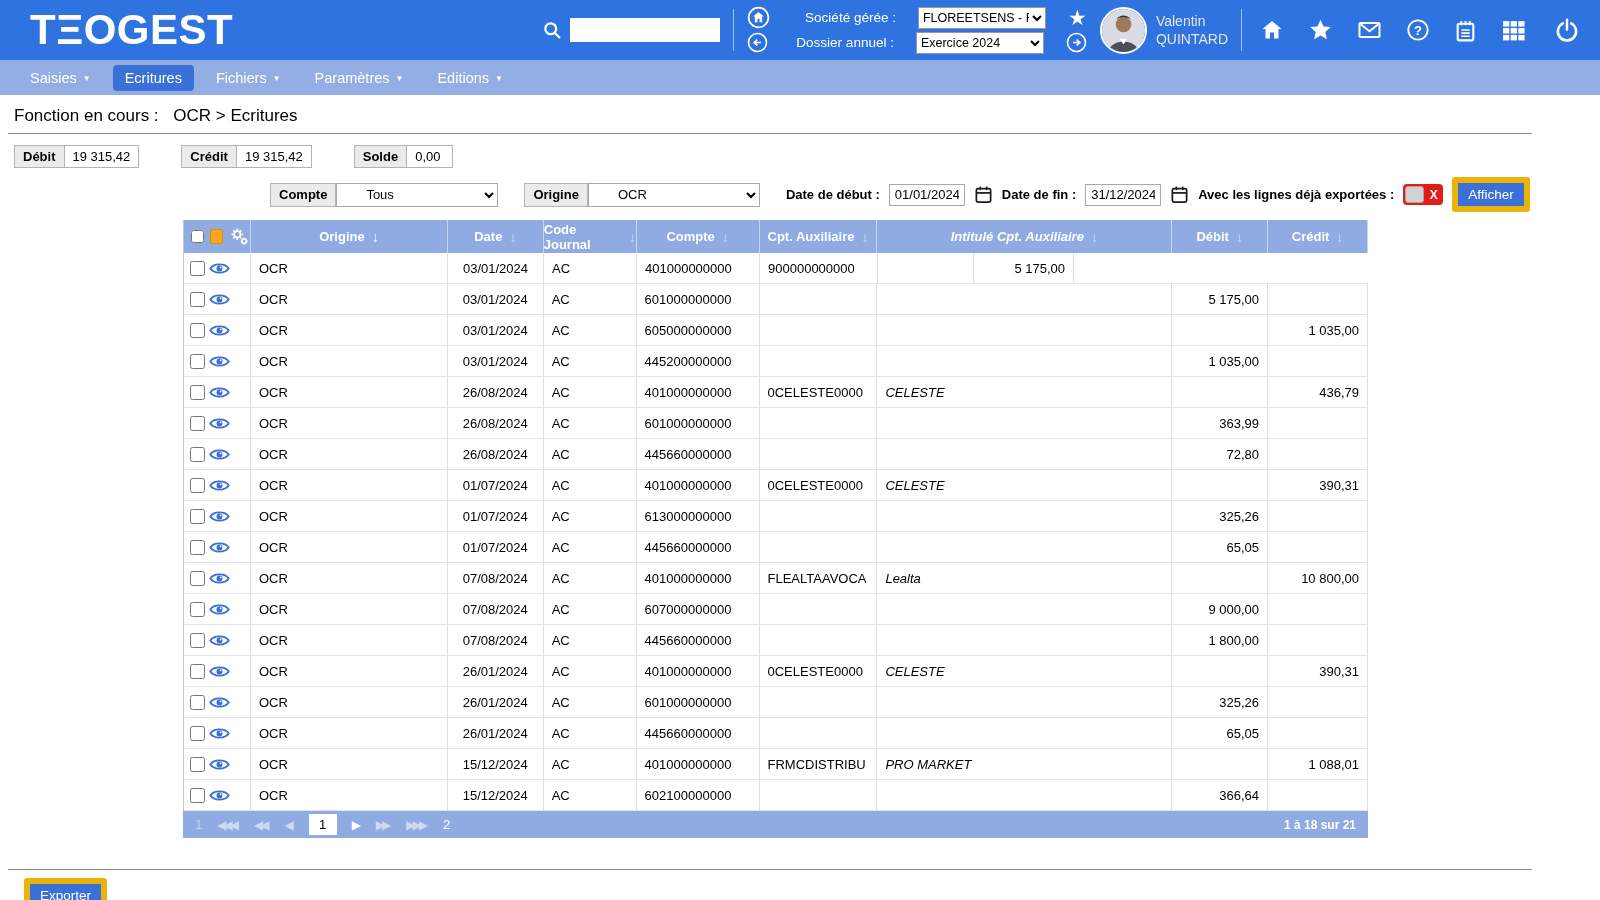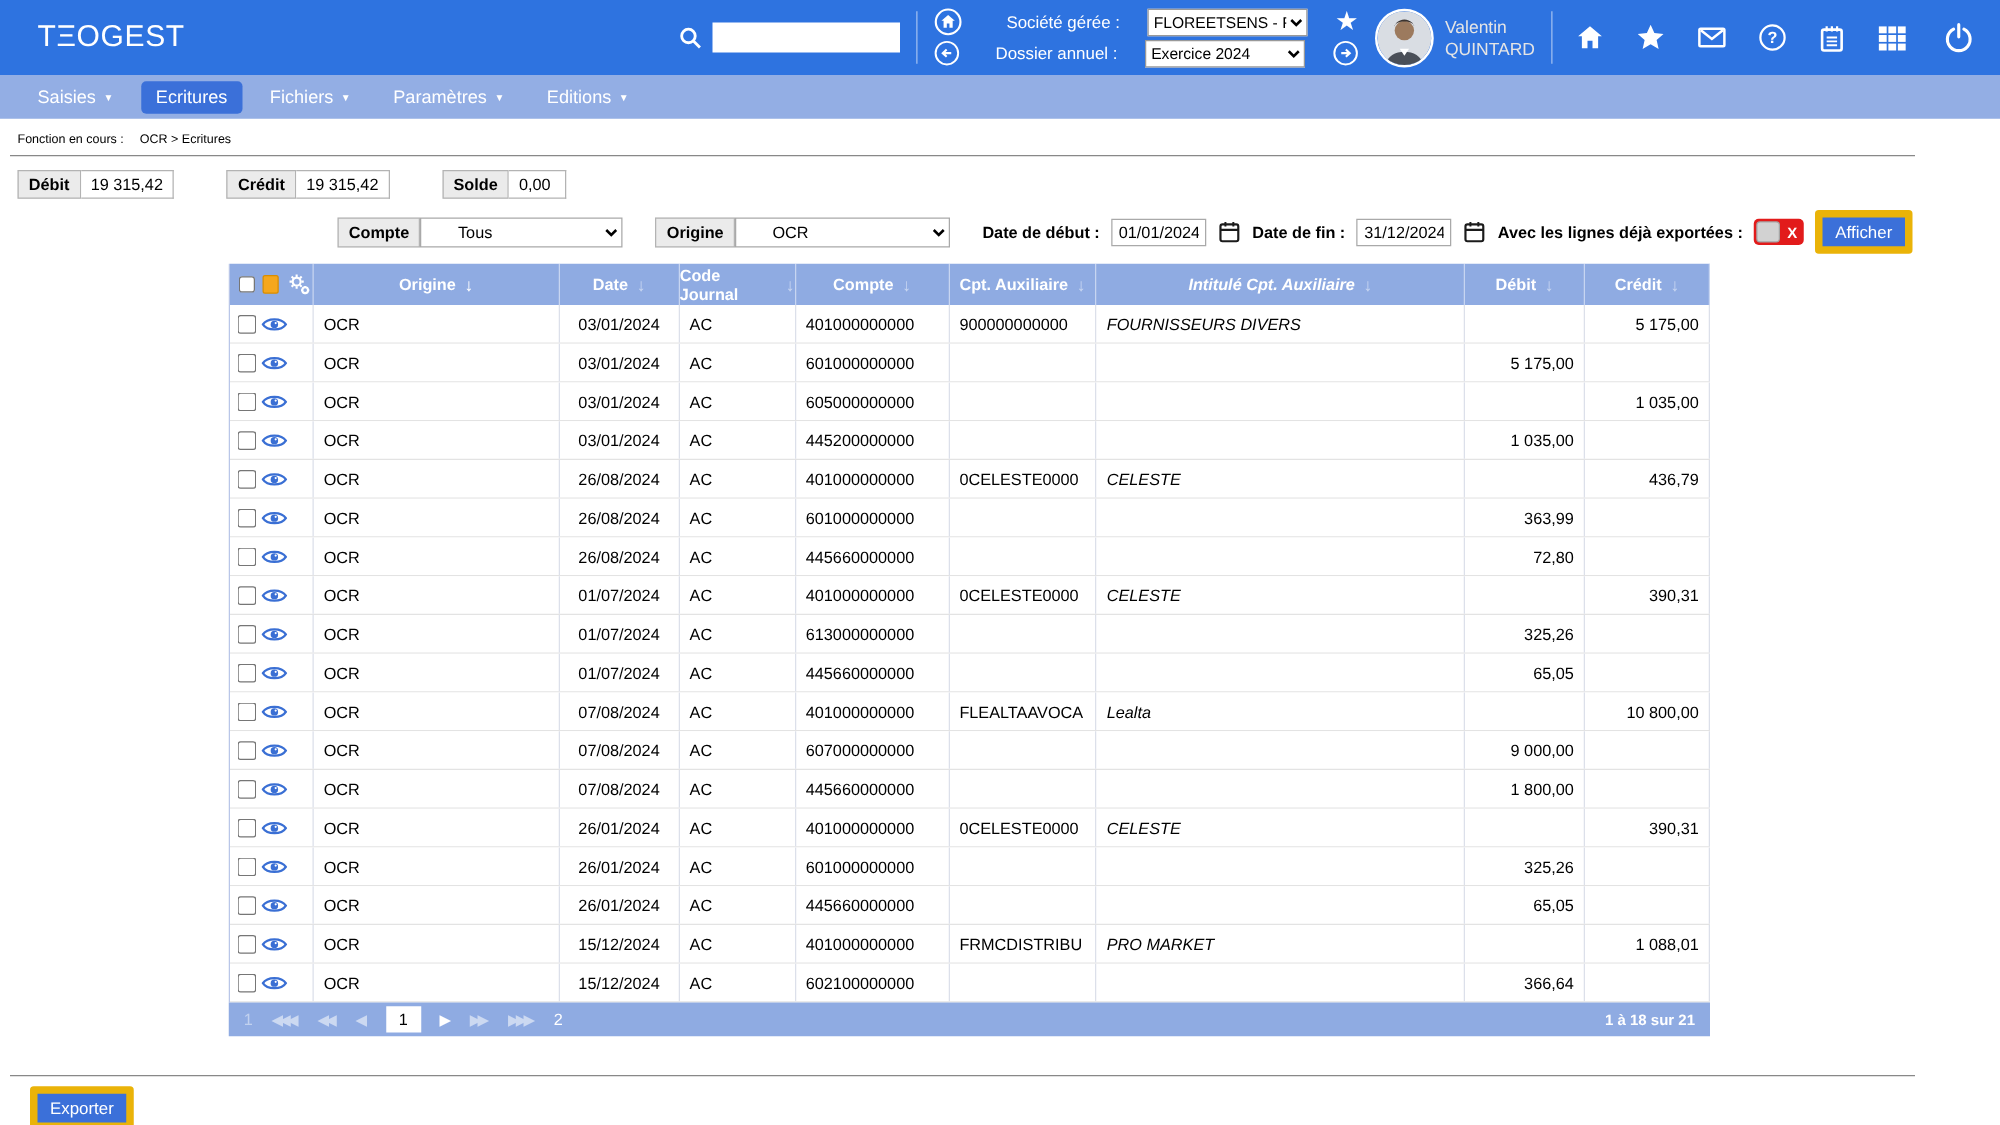"TΞOGEST" .logo { font-size: 24px -> 42px; font-weight: 400 -> 700 }
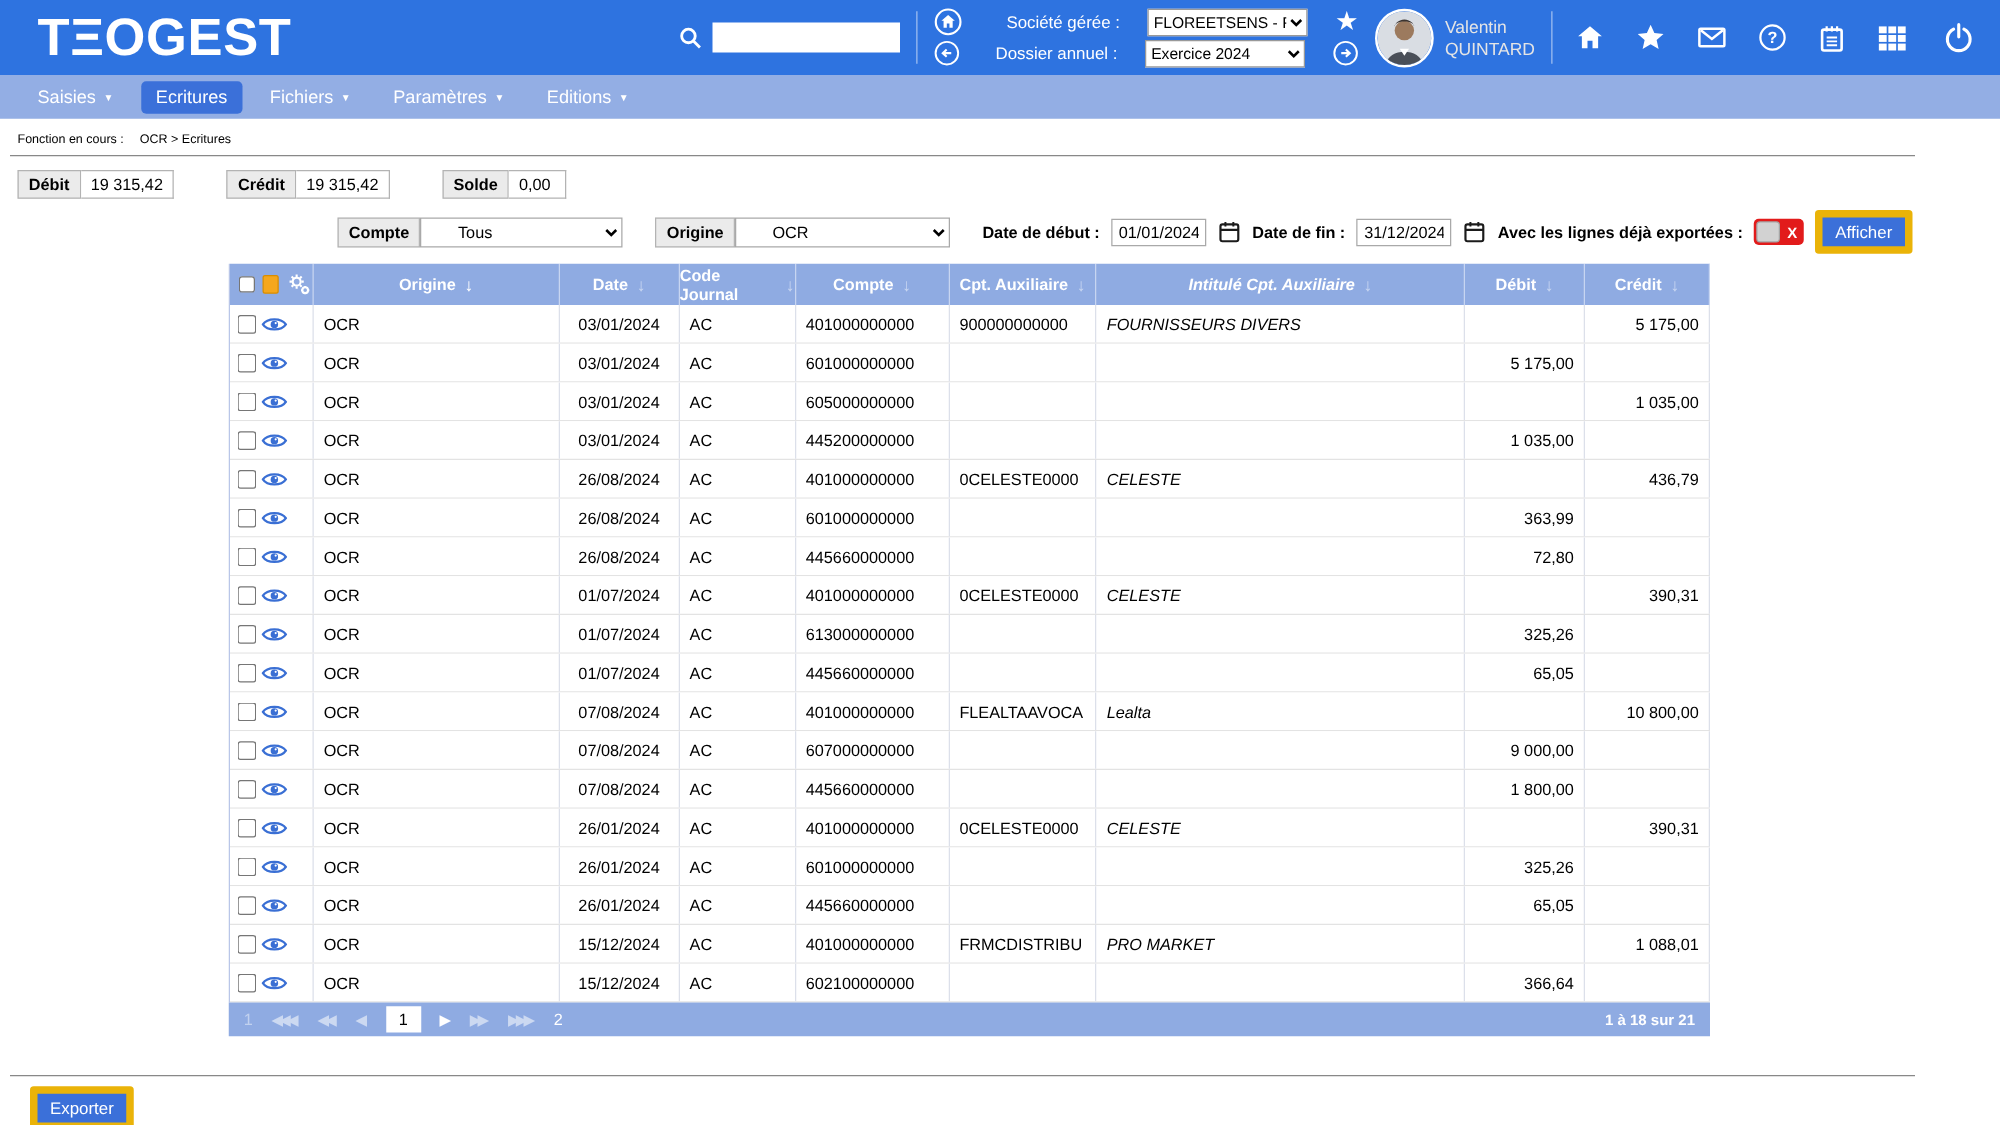"Fonction en cours : OCR" .breadcrumb { font-size: 10px -> 17px }
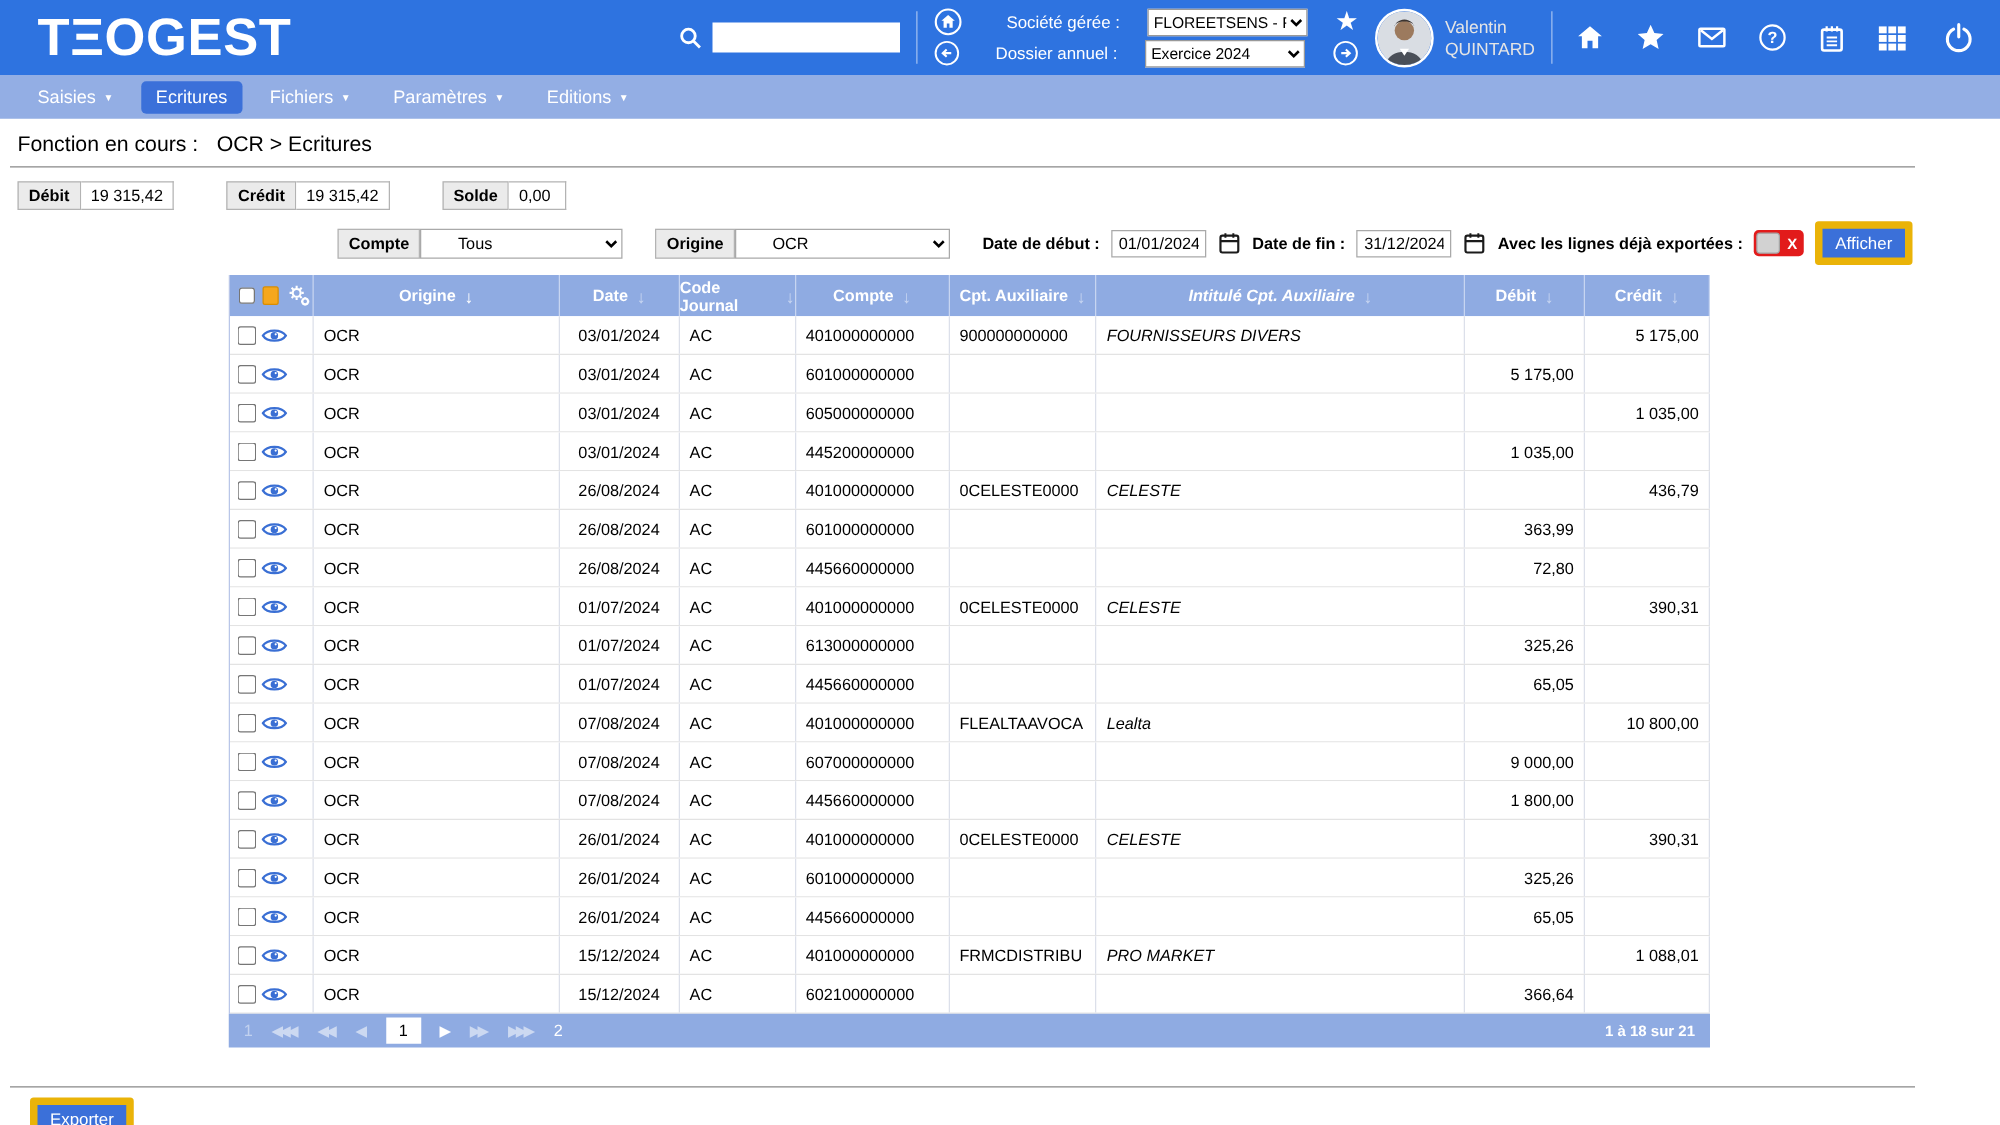"FOURNISSEURS DIVERS" div.c { html: <div>FOURNISSEURS DIVERS</div> -> none }
